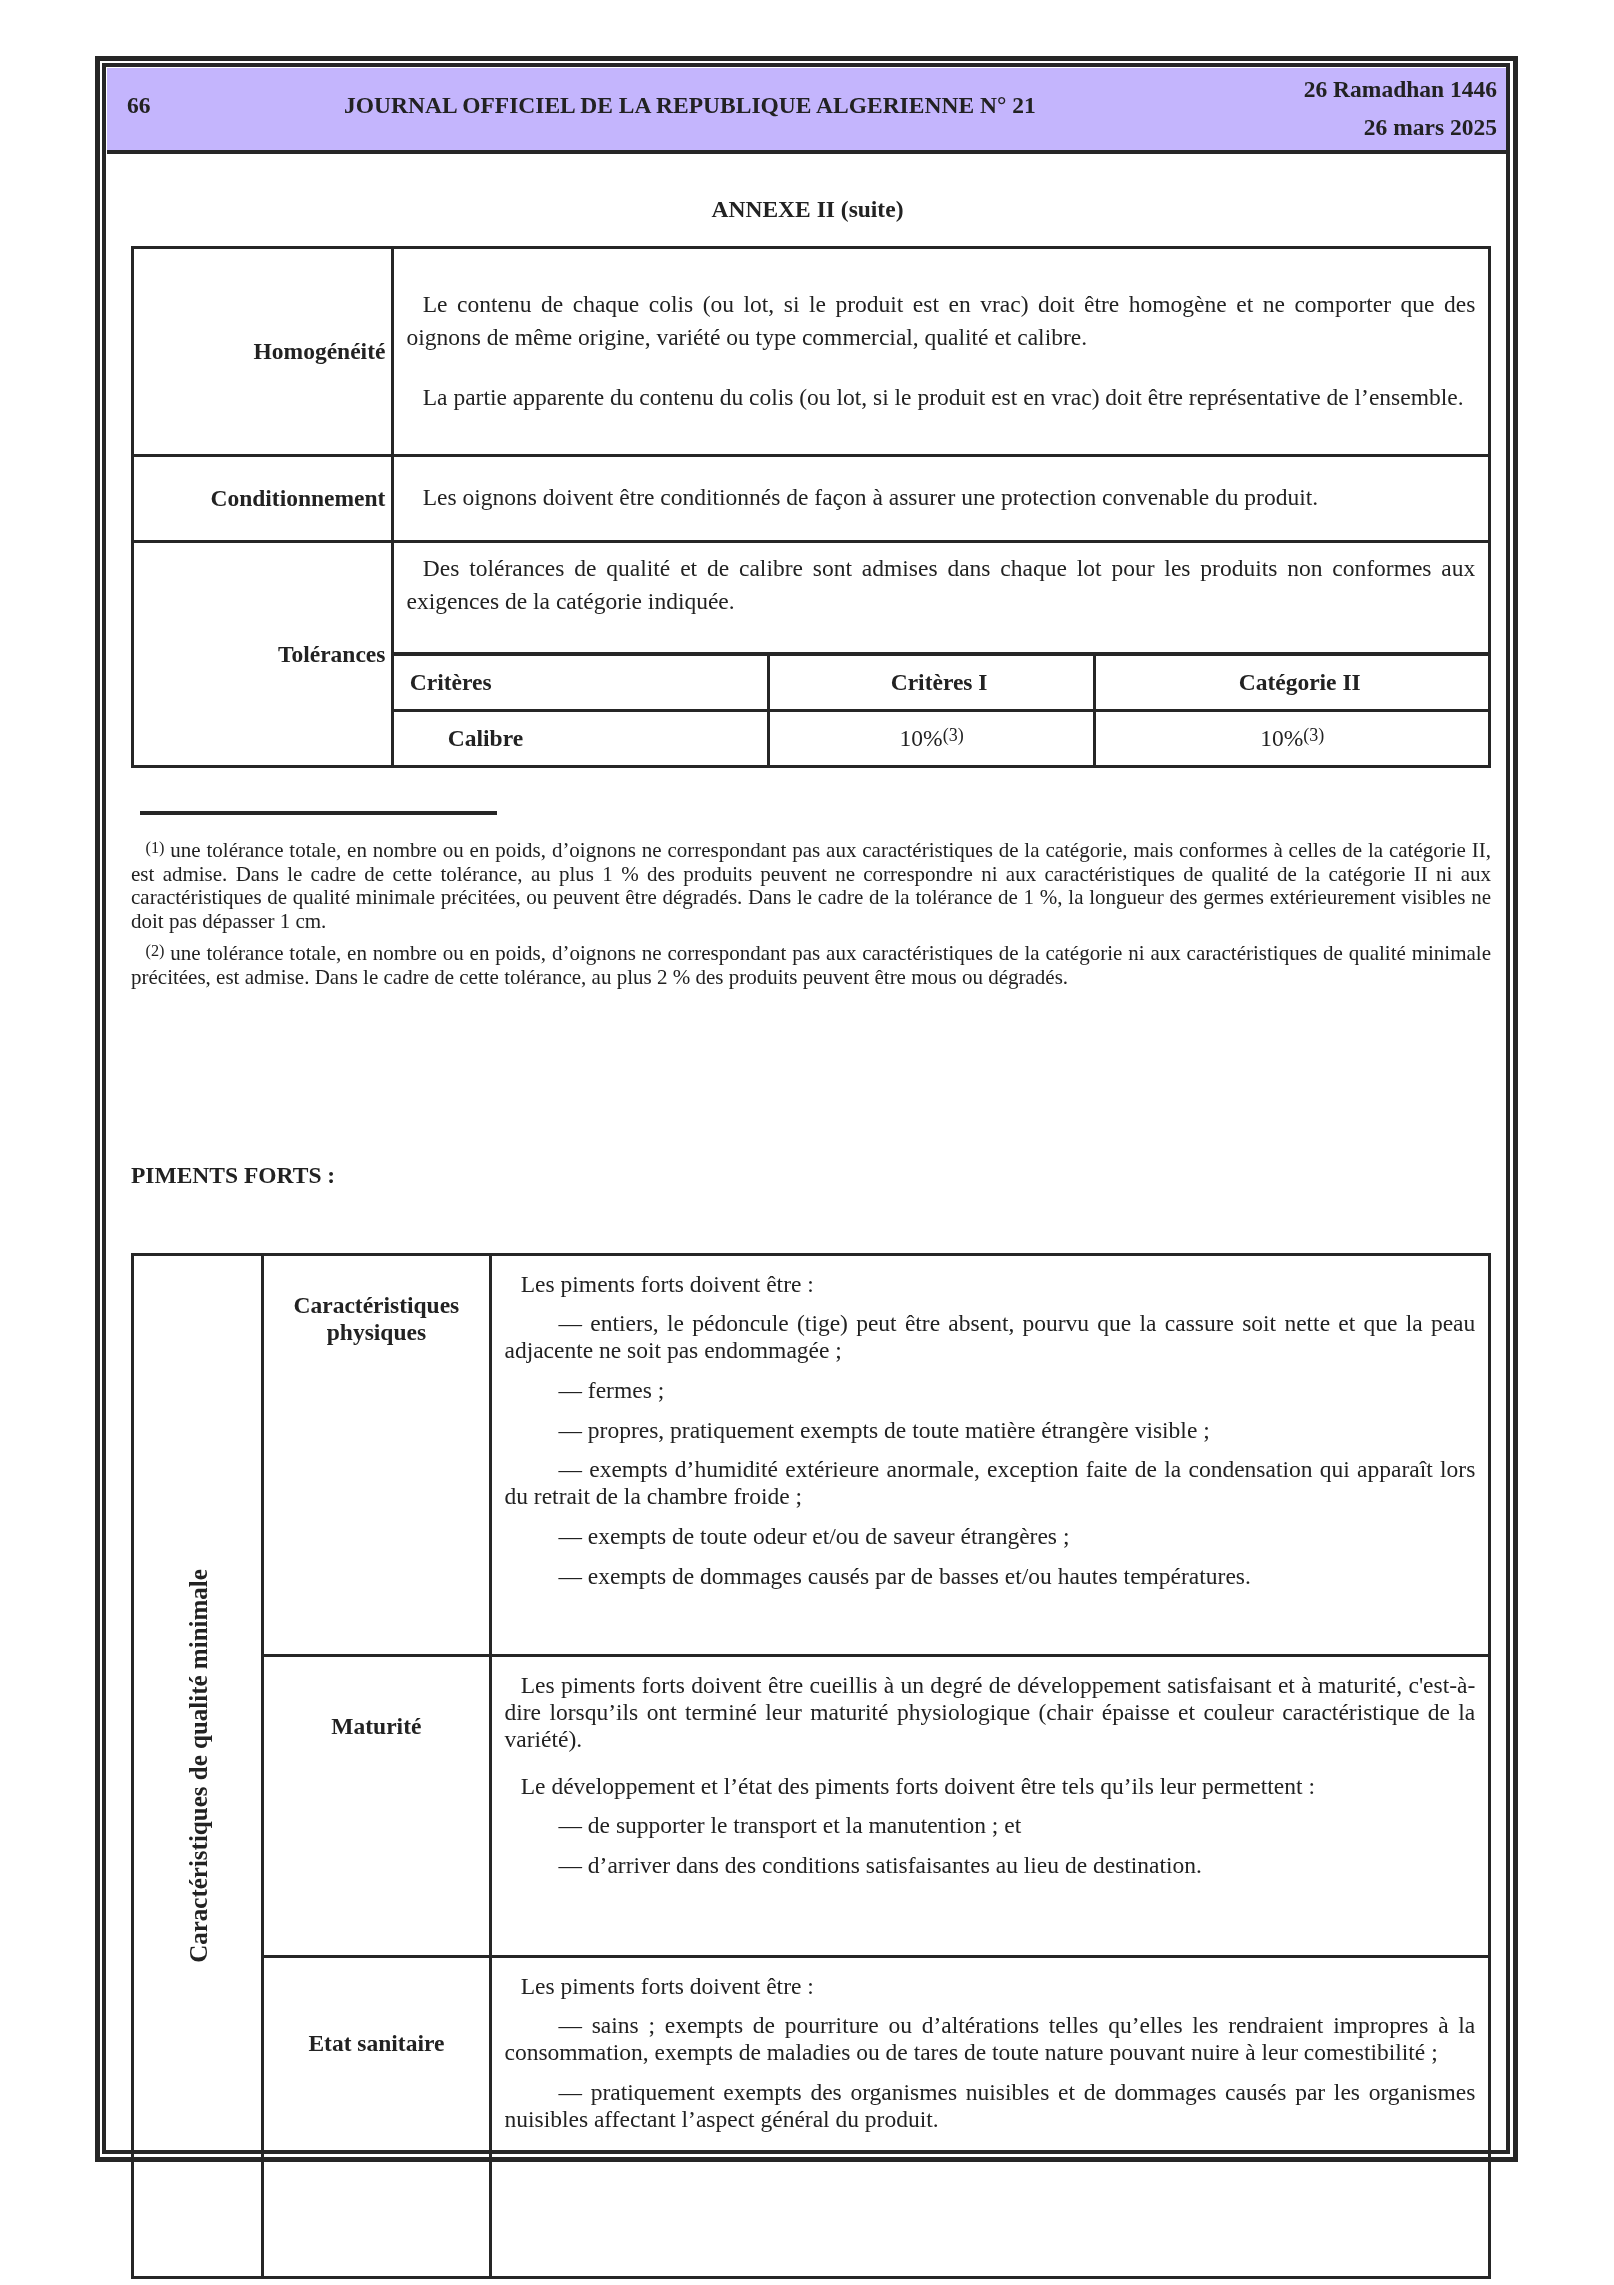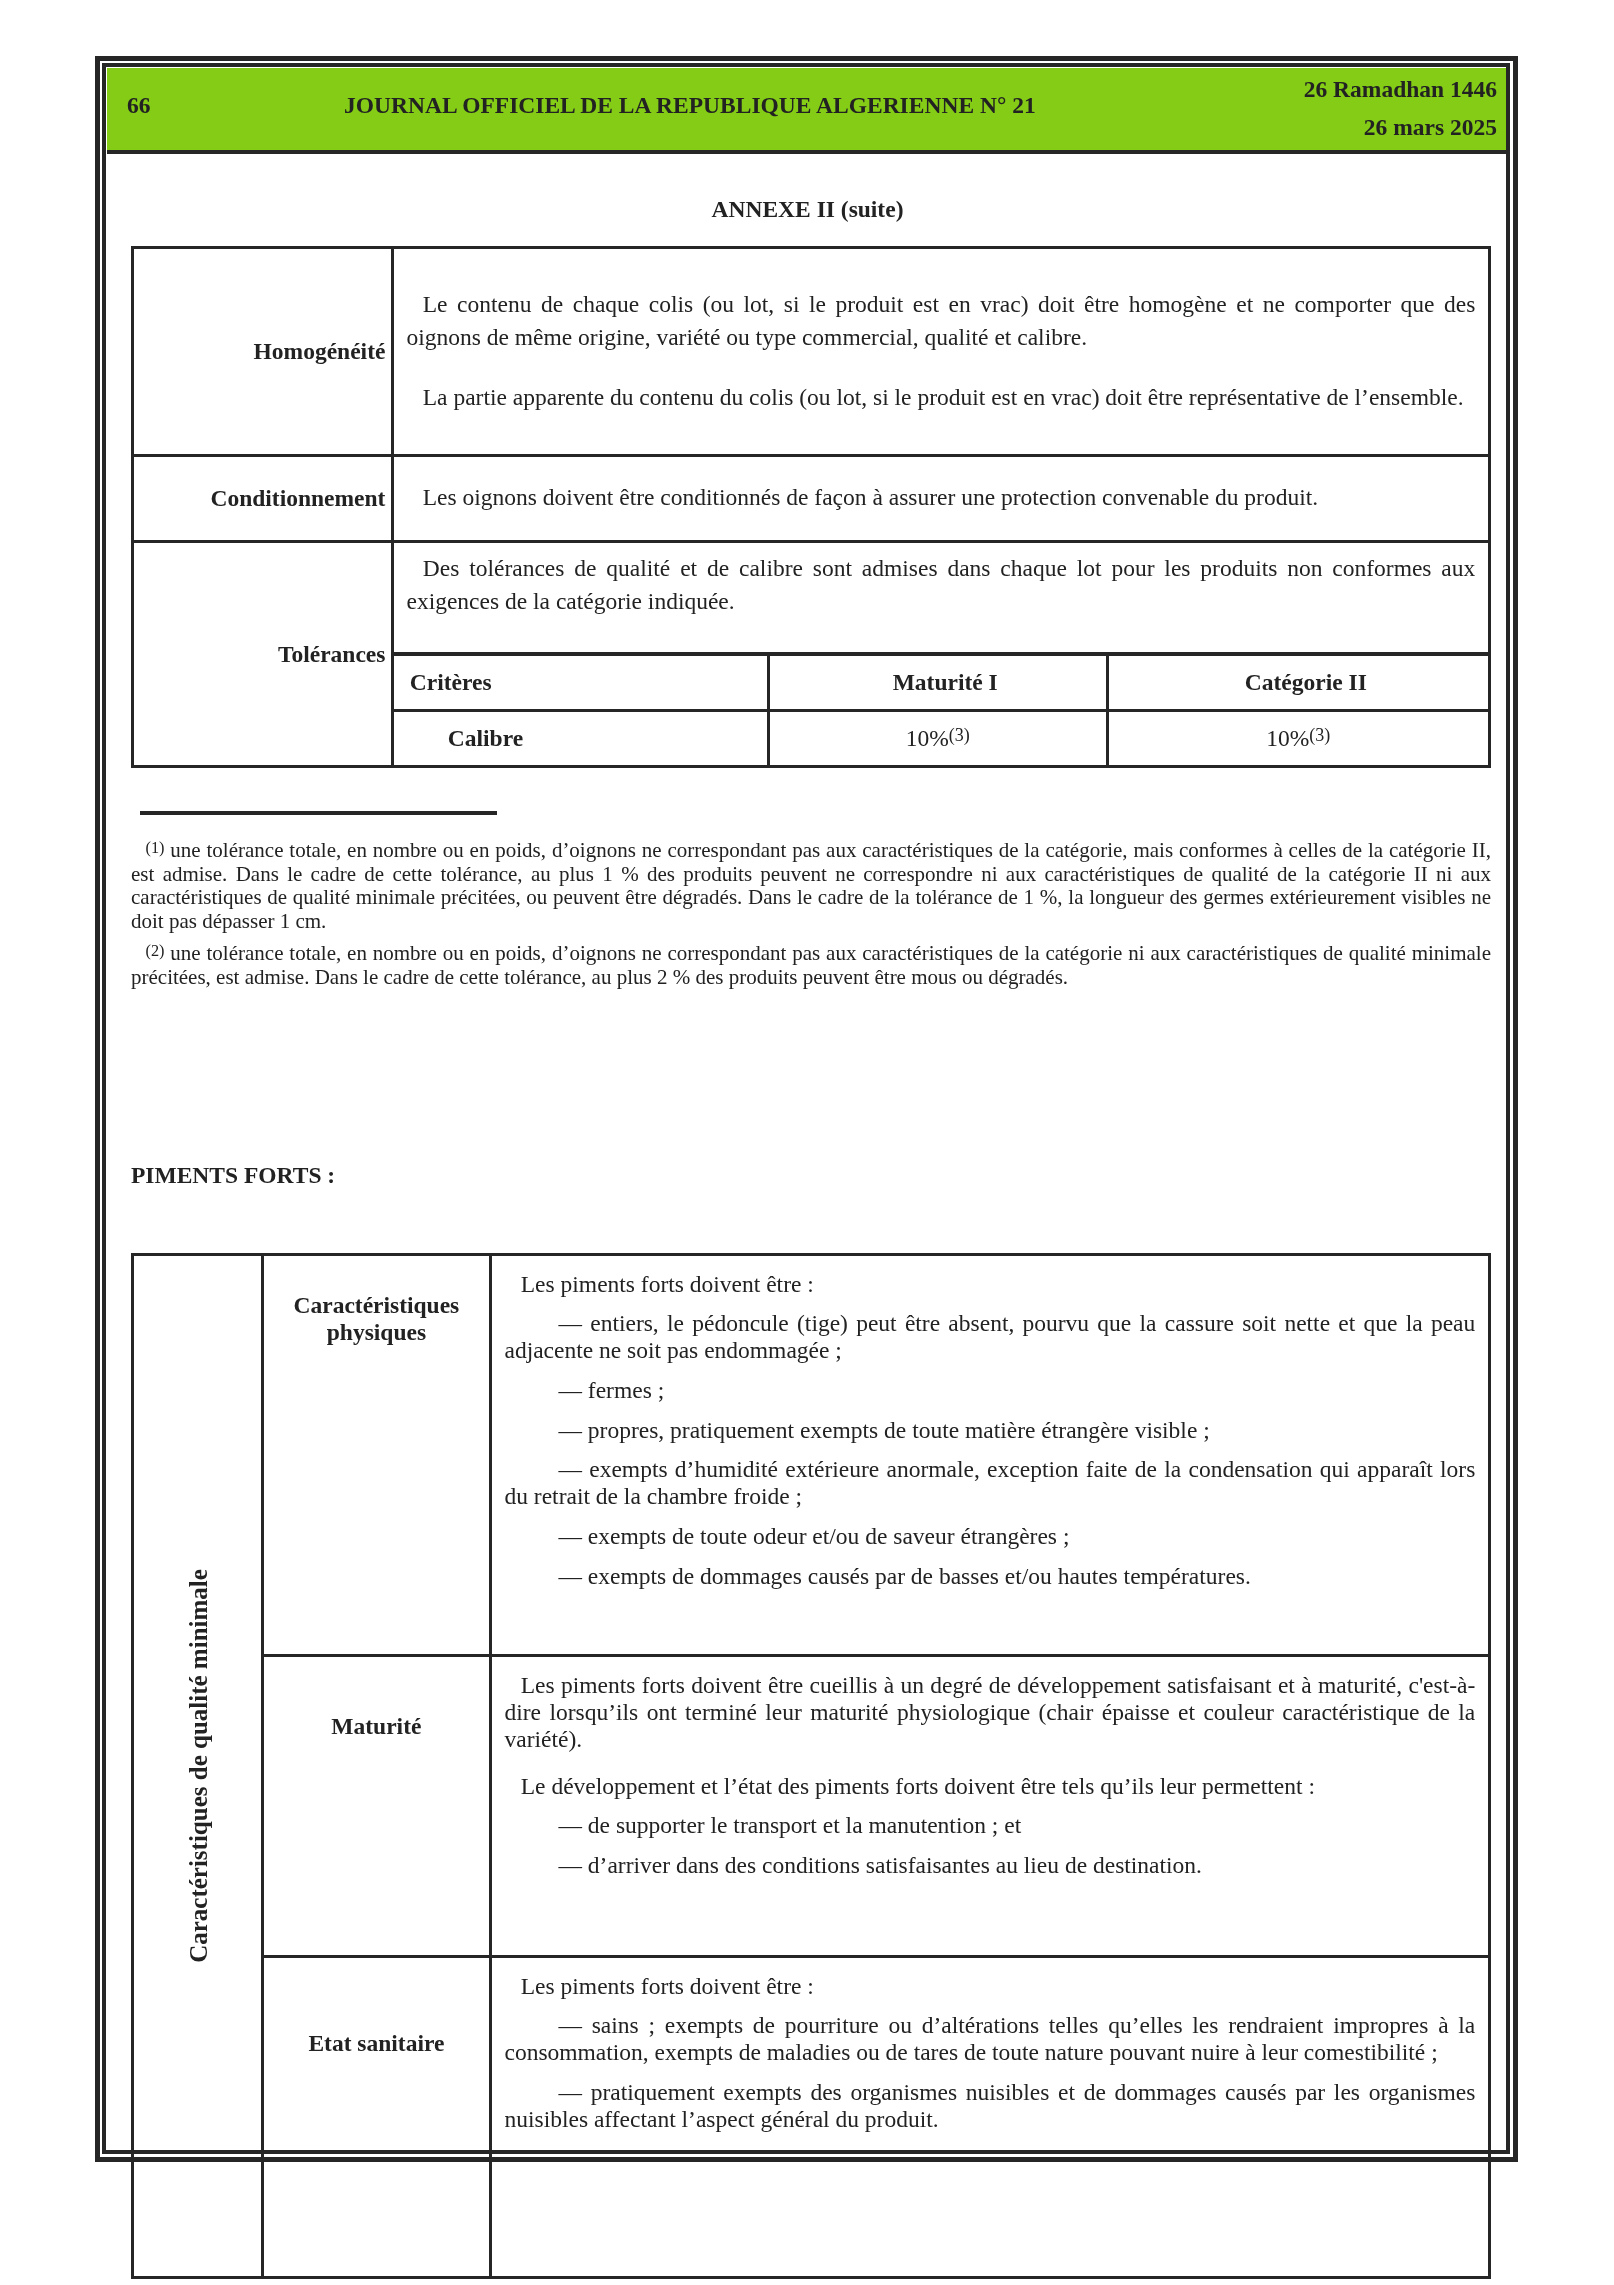"66" .header-band { background: #84cc16 -> #c4b5fd }
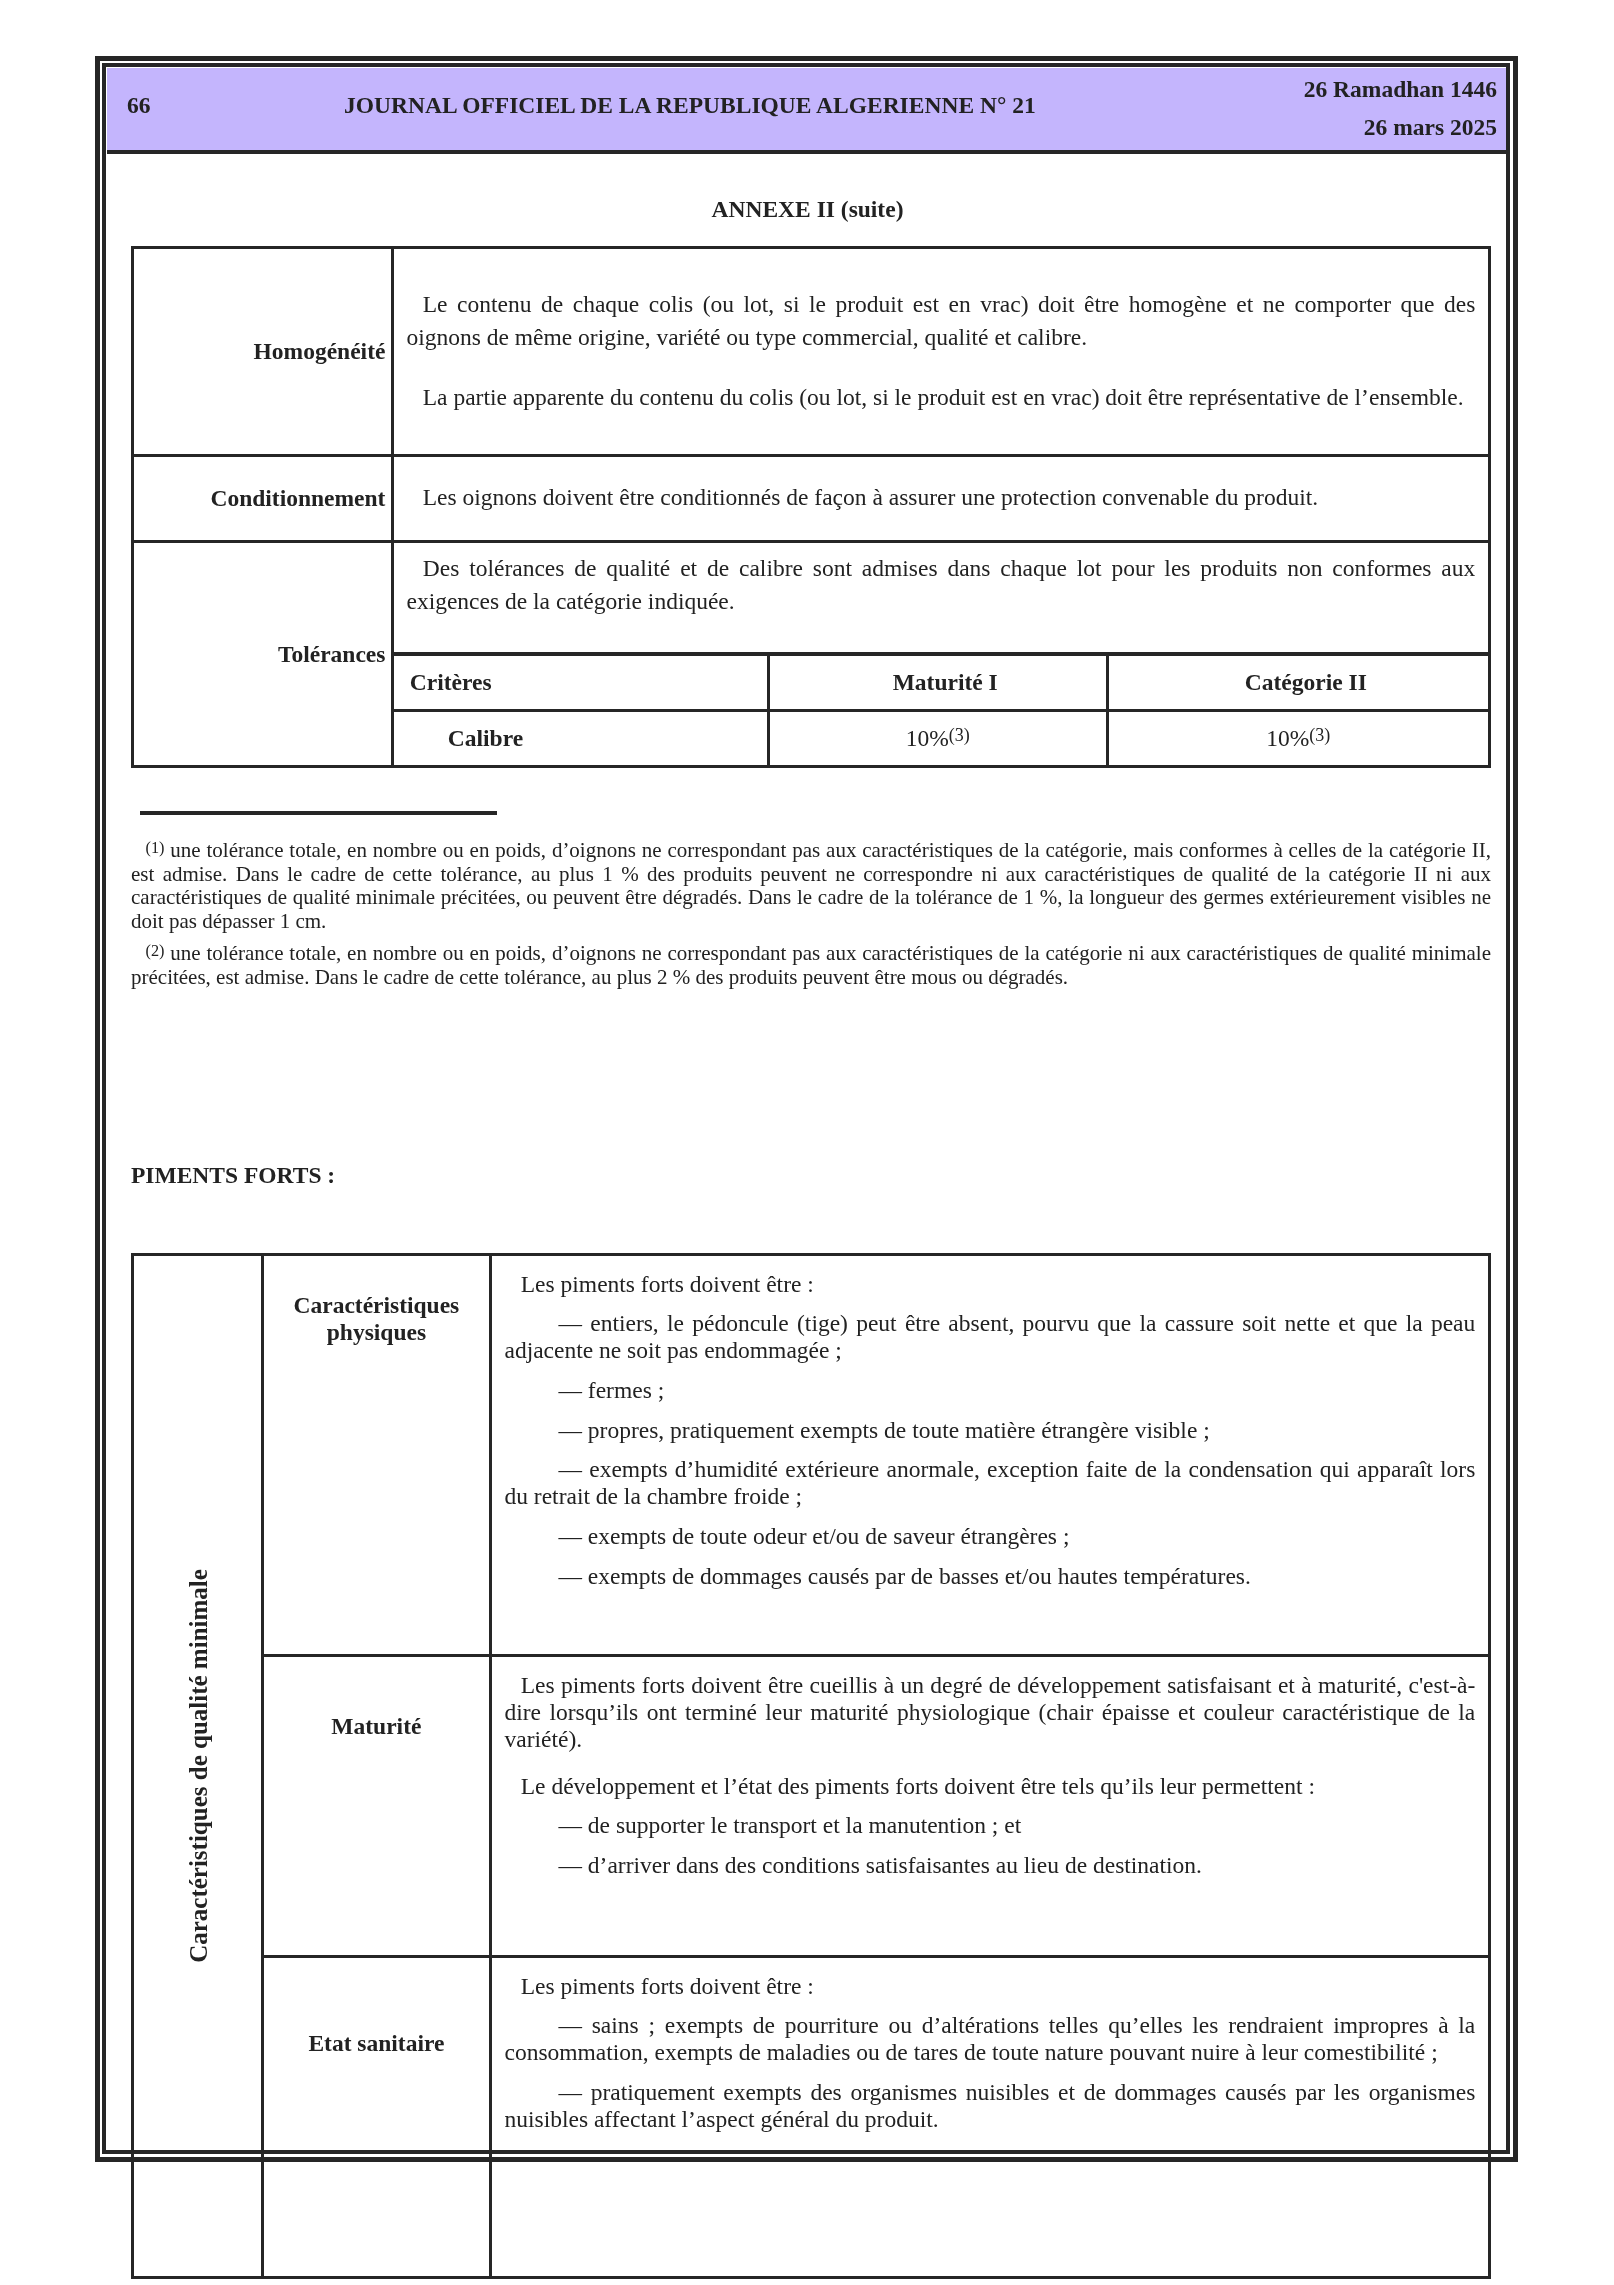"Maturité I" td { text: Maturité -> Critères }
